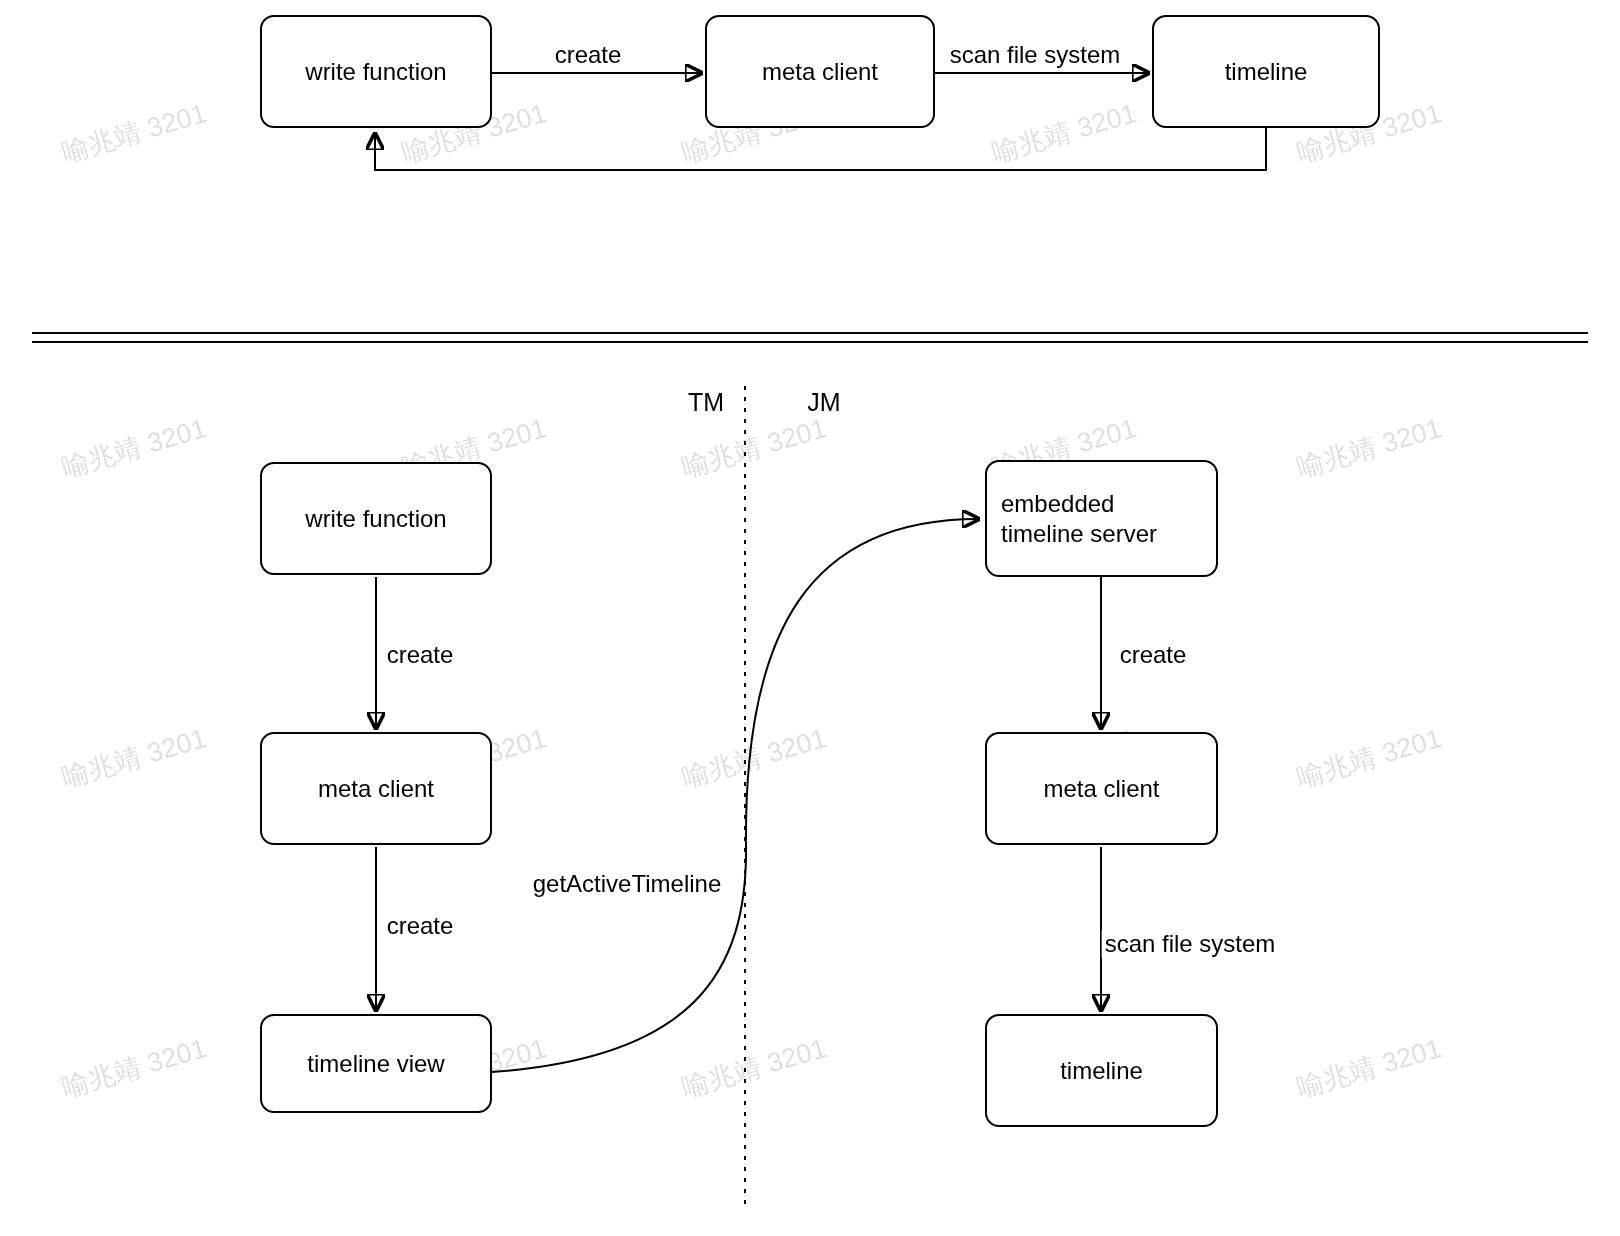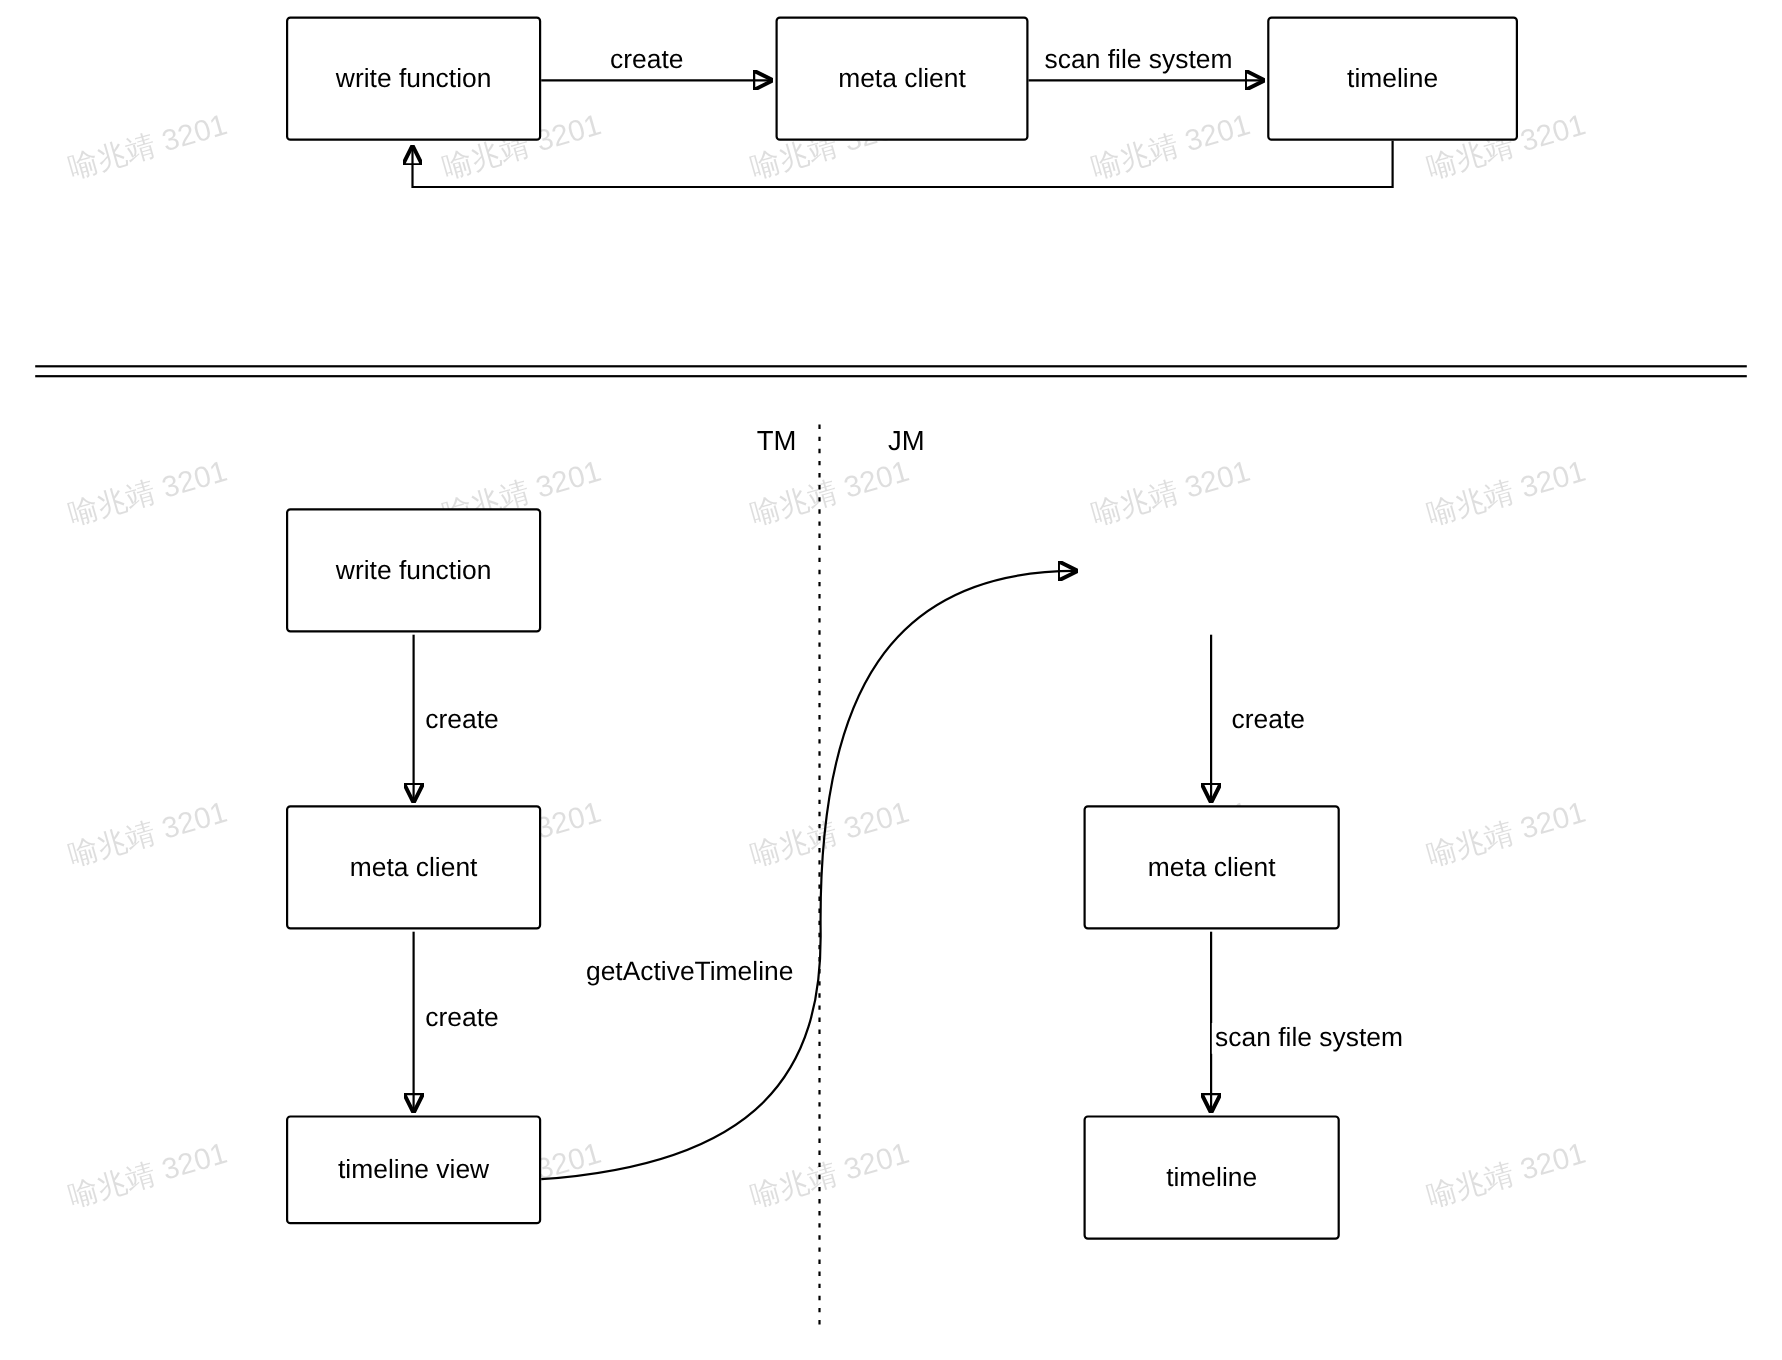"write function" .node { border-radius: 4px -> 14px }
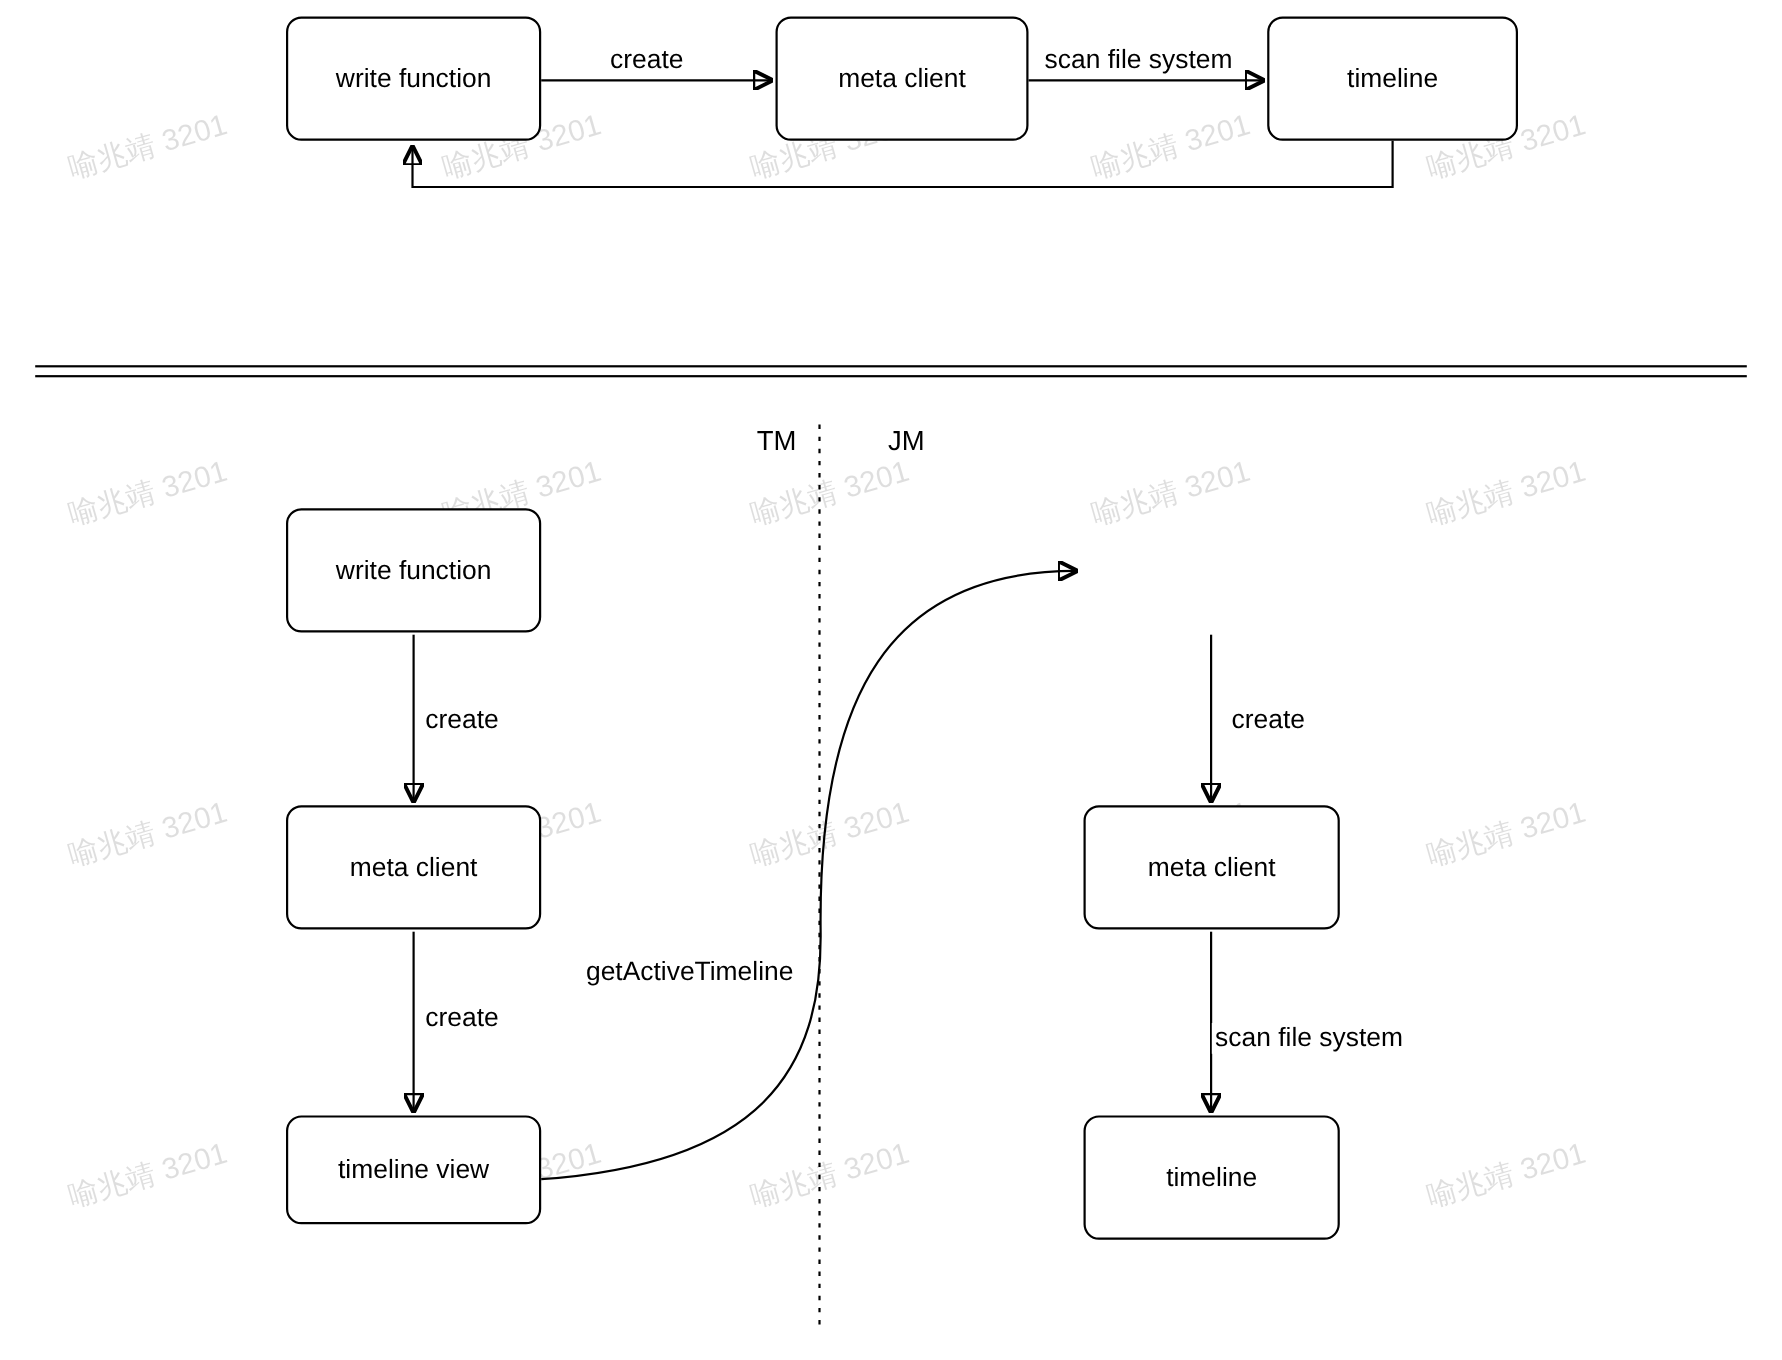"embedded timeline server" div.node { html: none -> <div>embedded timeline server</div> }
